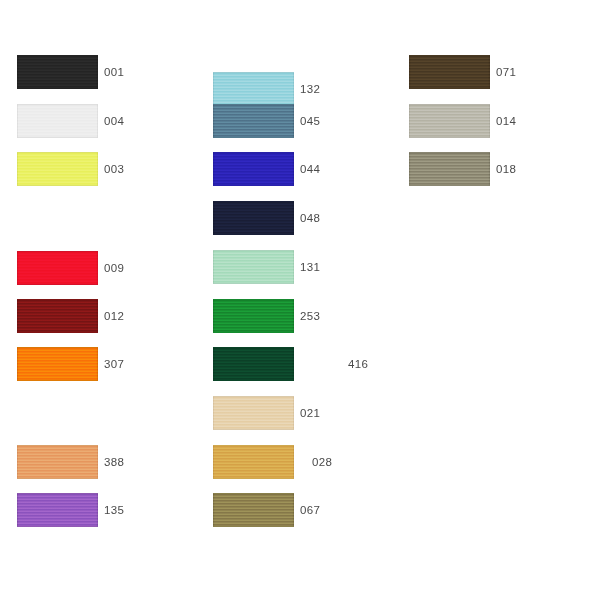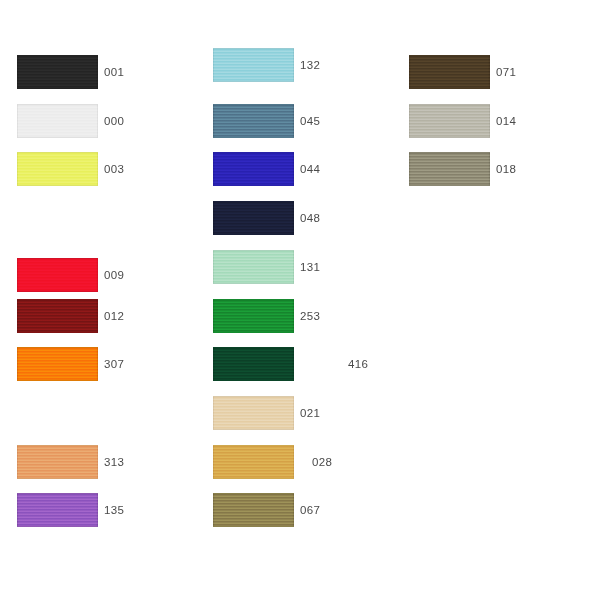"132" div.swatch-row { top: 48px -> 72px }
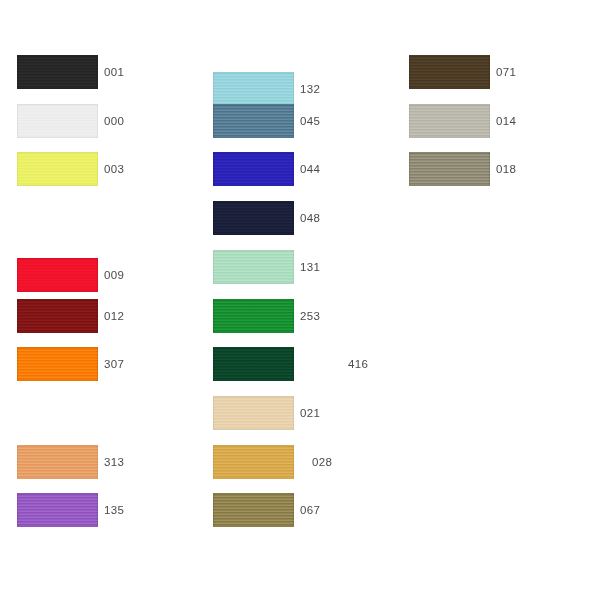"000" div.swatch-label { text: 000 -> 004 }
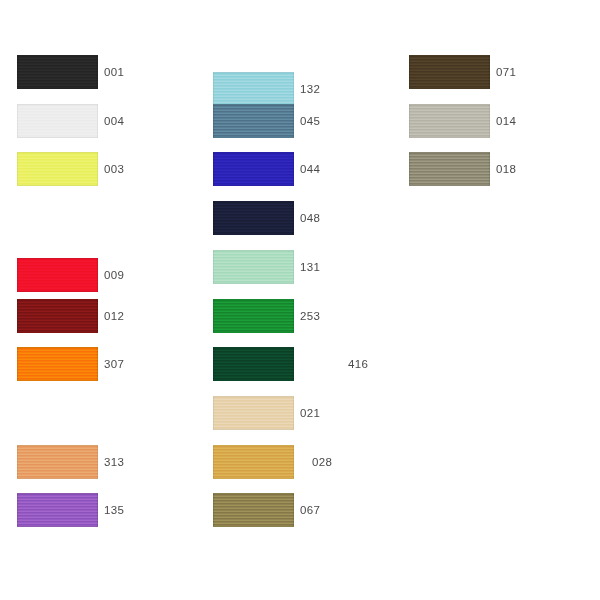"009" div.swatch-row { top: 258px -> 251px }
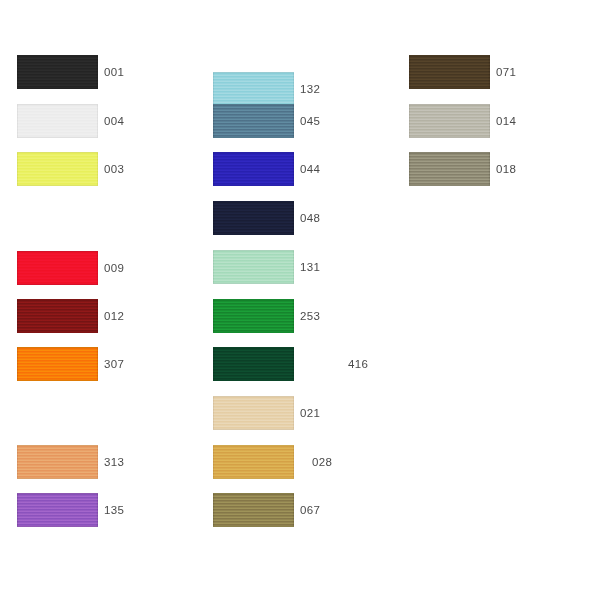"313" div.swatch-label { text: 313 -> 388 }
